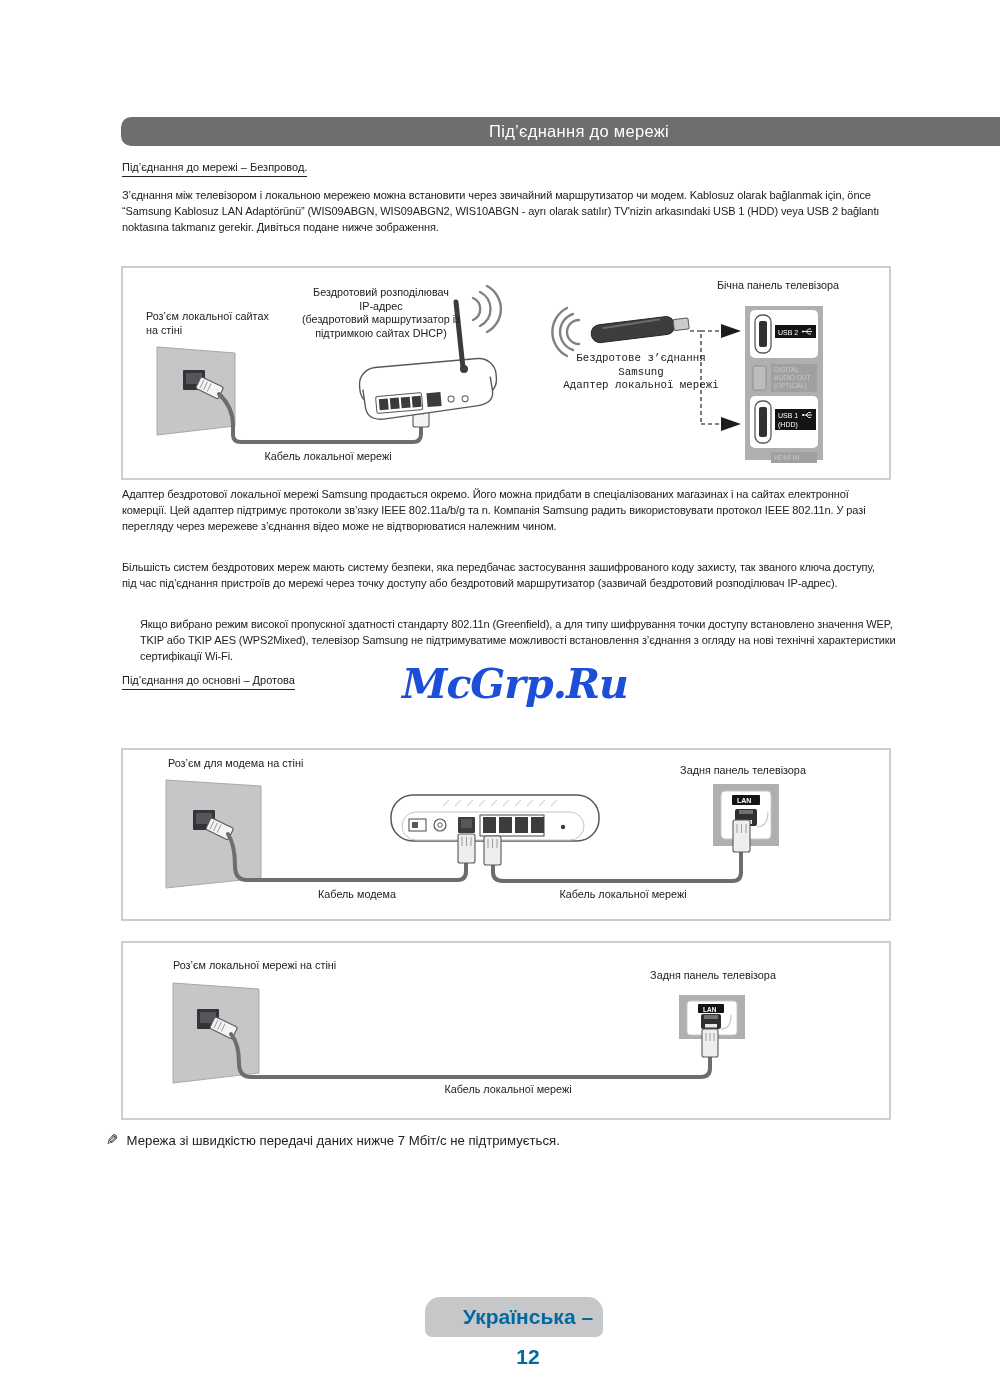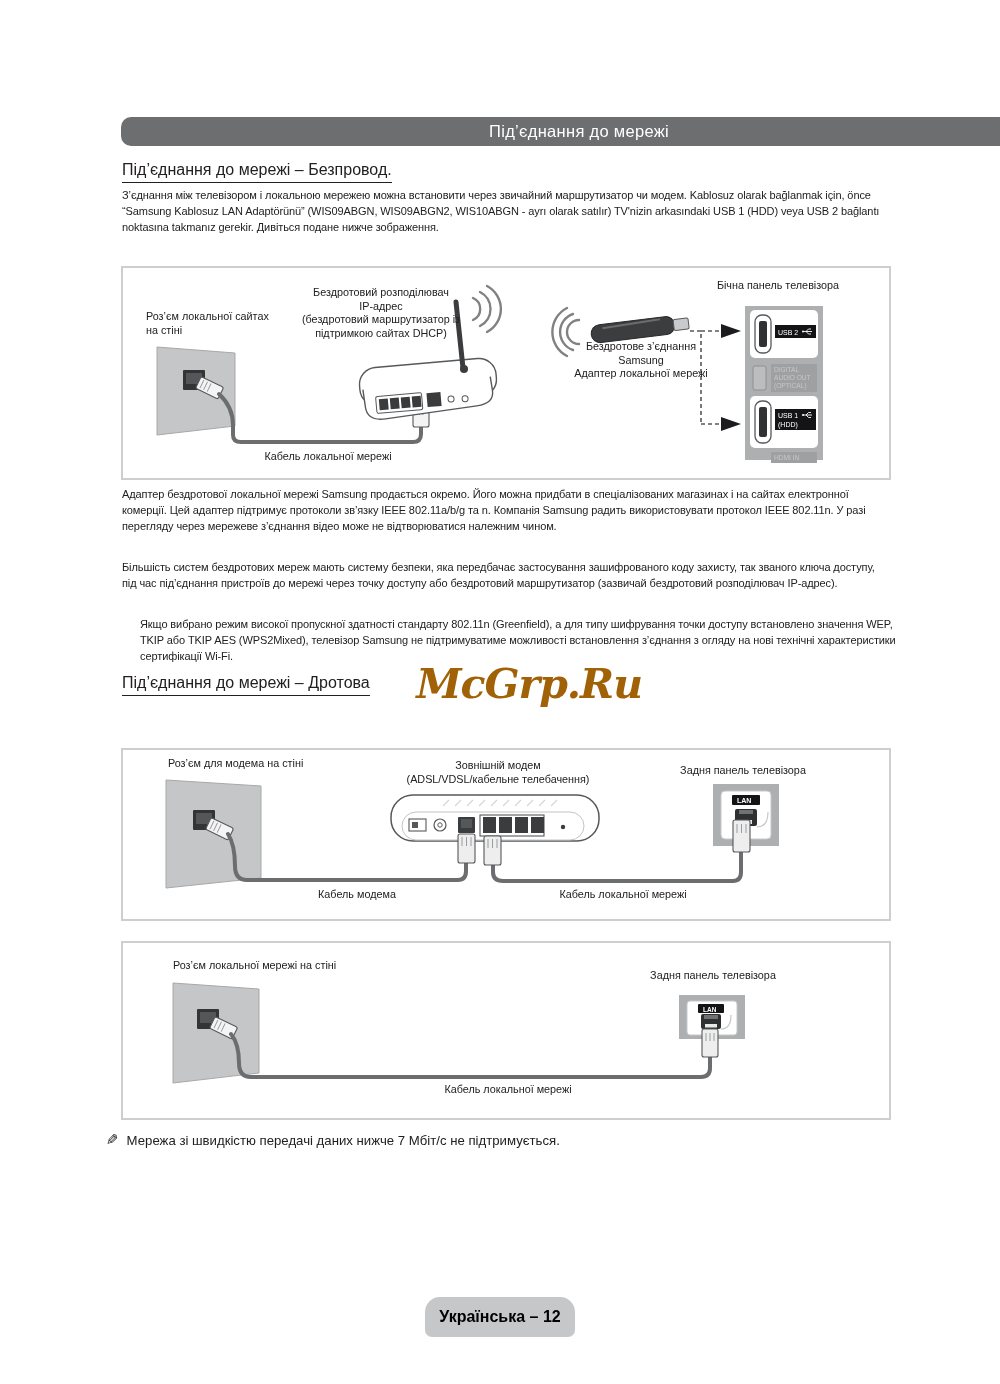"Під’єднання до мережі – Безпровод." .sec-heading { font-size: 16px -> 11px }
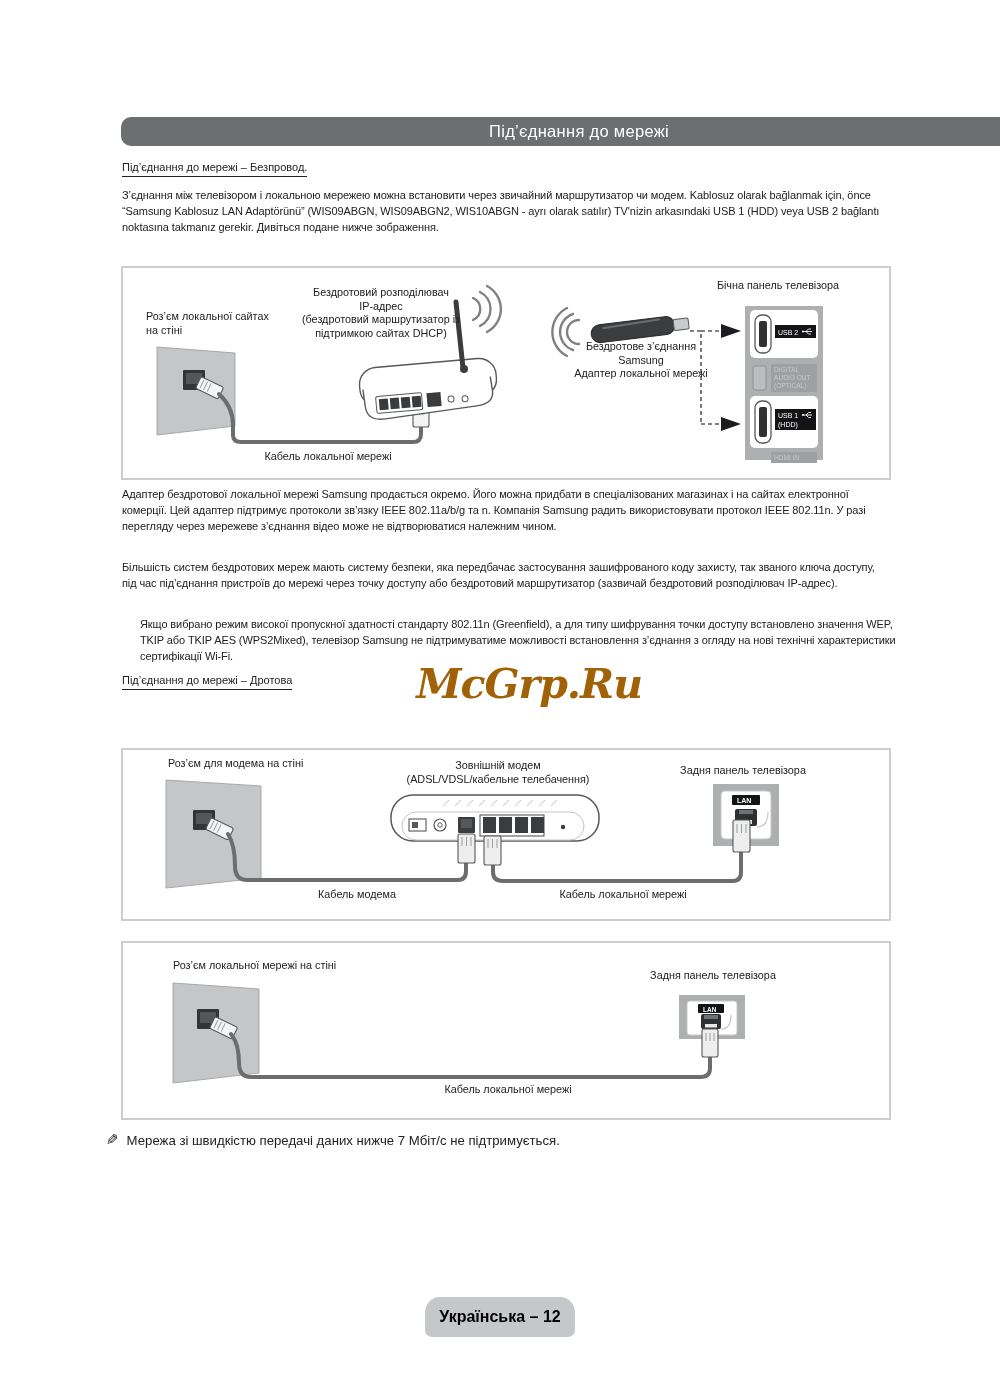"Бездротове з’єднання" div.dlabel { font-family: none -> Liberation Mono, monospace; top: 72px -> 84px }
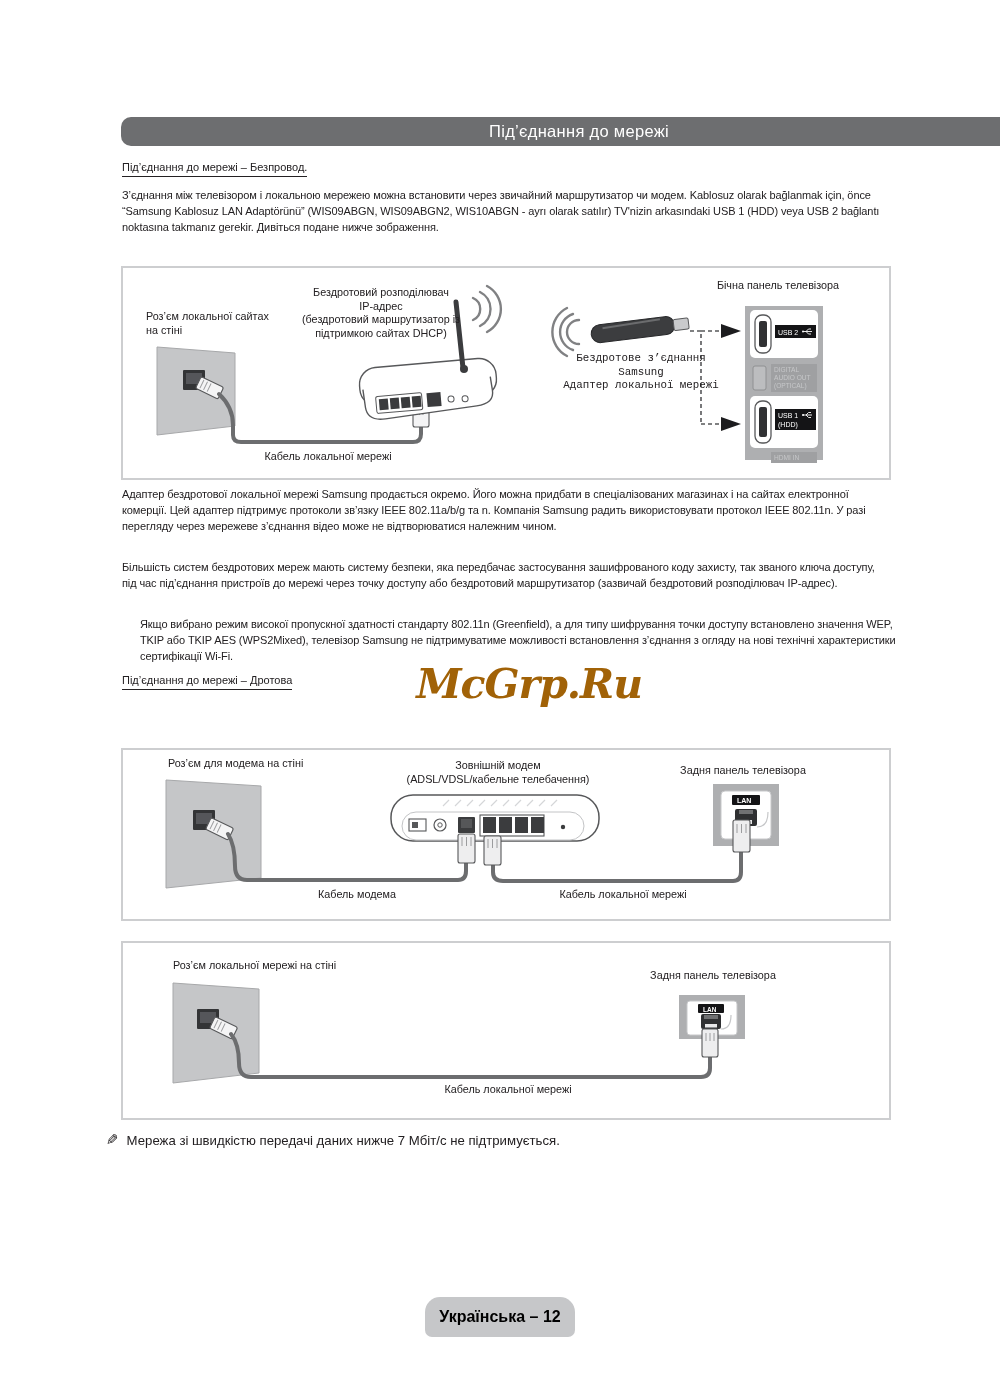"Під’єднання до мережі – Дротова" span { text: мережі -> основні }
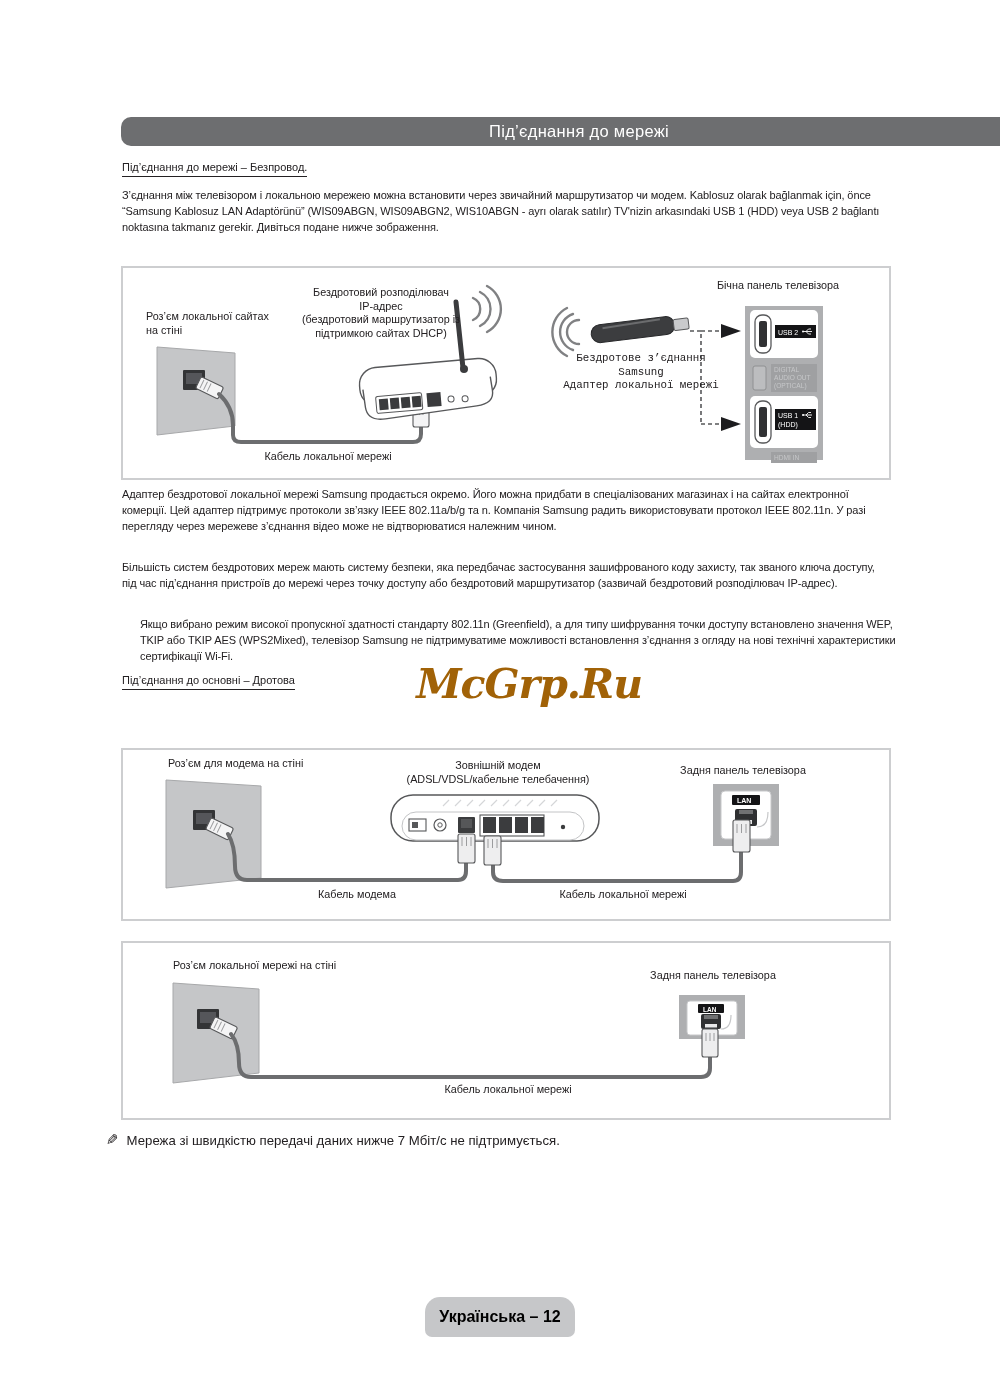"McGrp.Ru" div.abs { color: #a16207 -> #1d4ed8; text-align: right -> none }
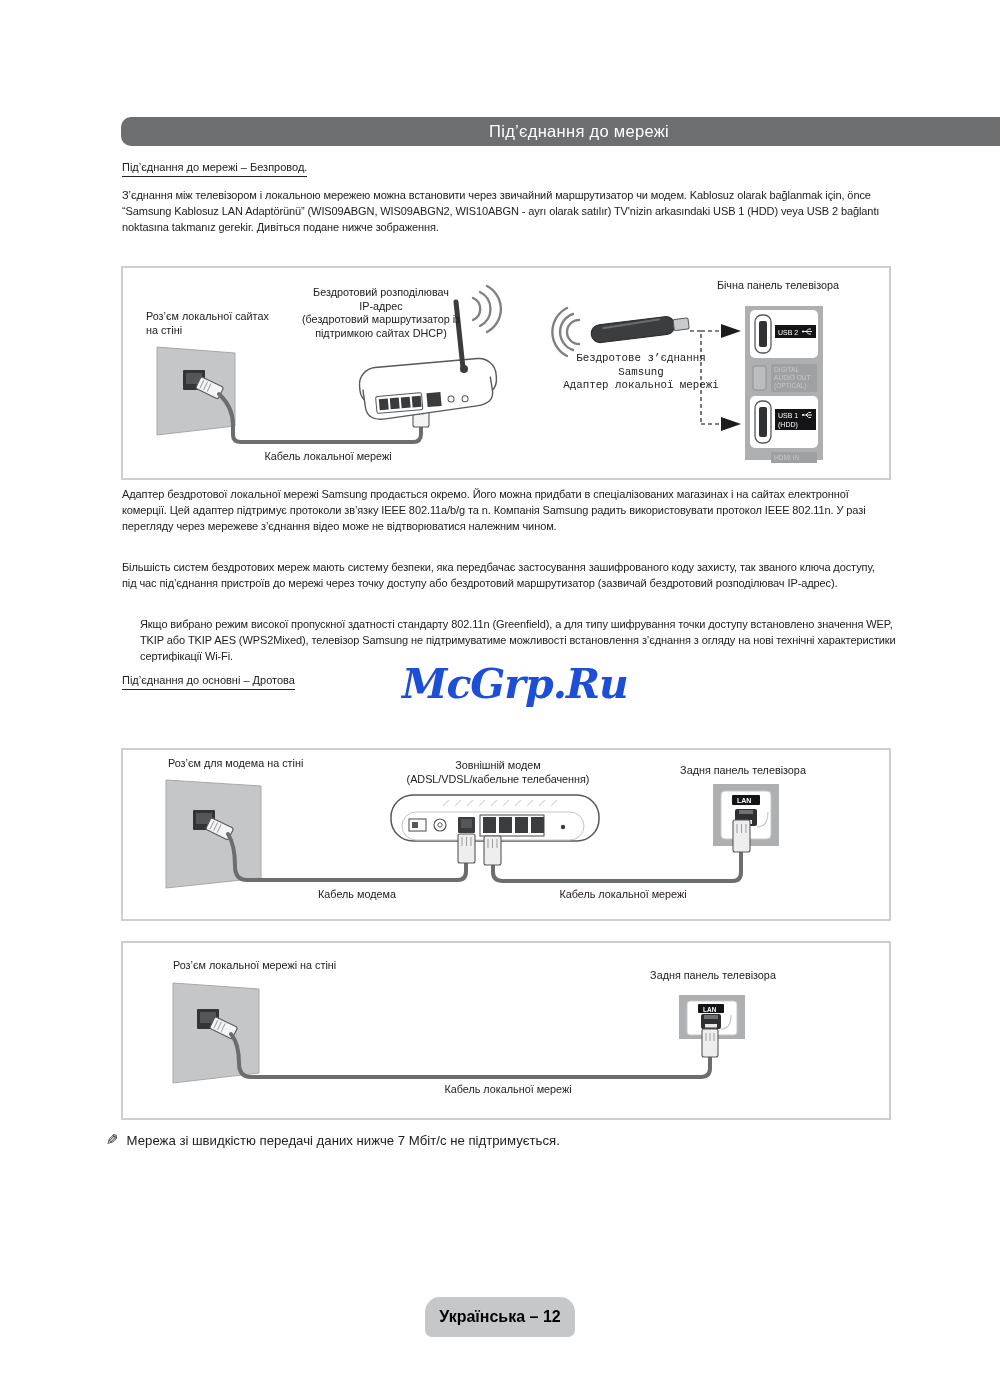"Зовнішній модем" div.dlabel { html: <div>Зовнішній модем (ADSL/VDSL/кабельне телебачення)</div> -> none }
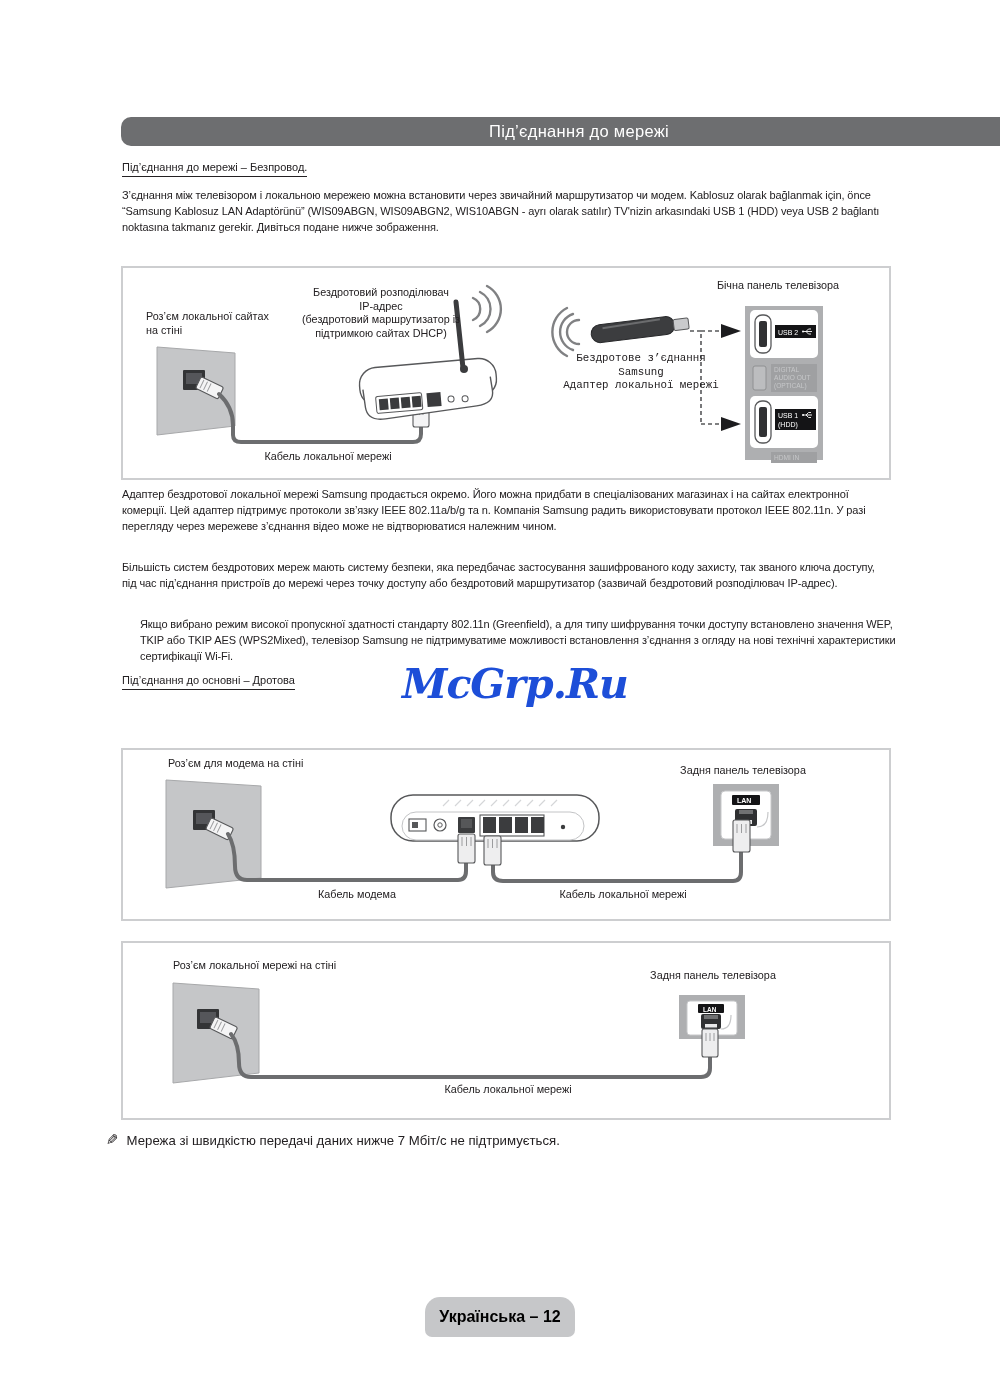"Українська – 12" .footer-tab { color: #000000 -> #0369a1; font-size: 16px -> 21px; padding-left: none -> 28px }
